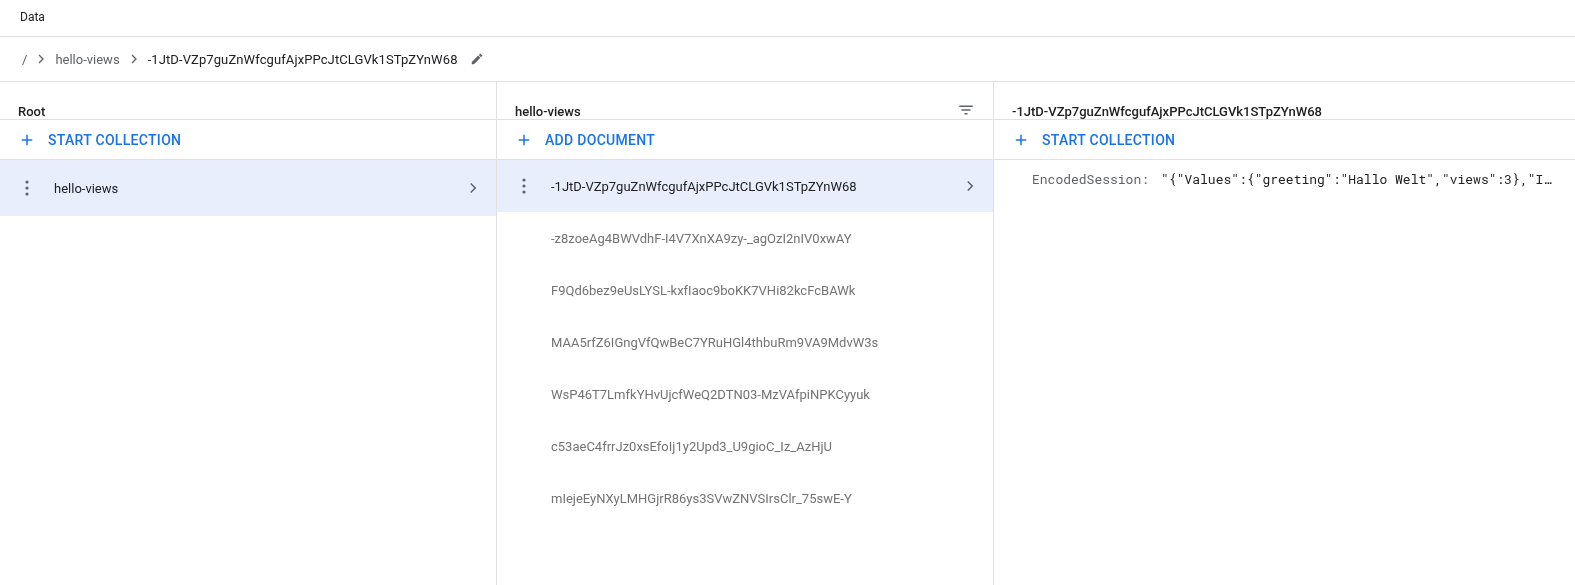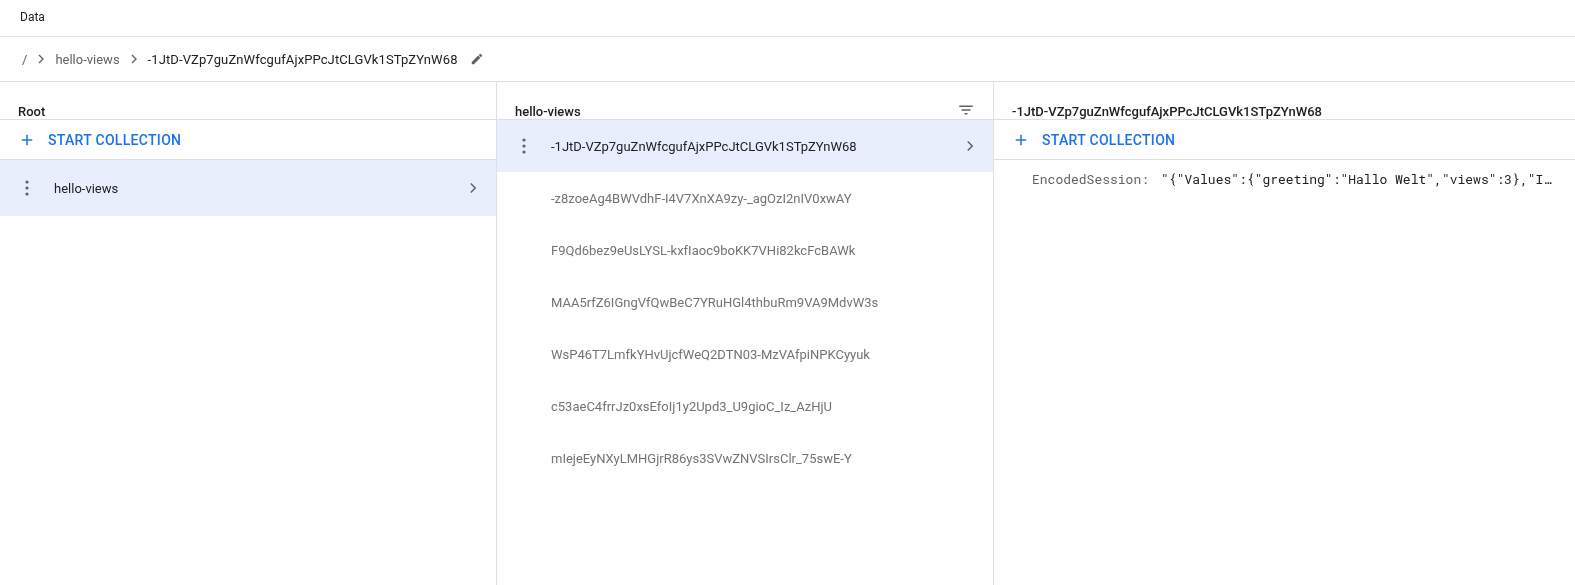"ADD DOCUMENT" div.action-row { html: none -> <div> <span> <svg> <line></line> <line></line> </svg> </span> <span>ADD DOCUMENT</span> </div> }
